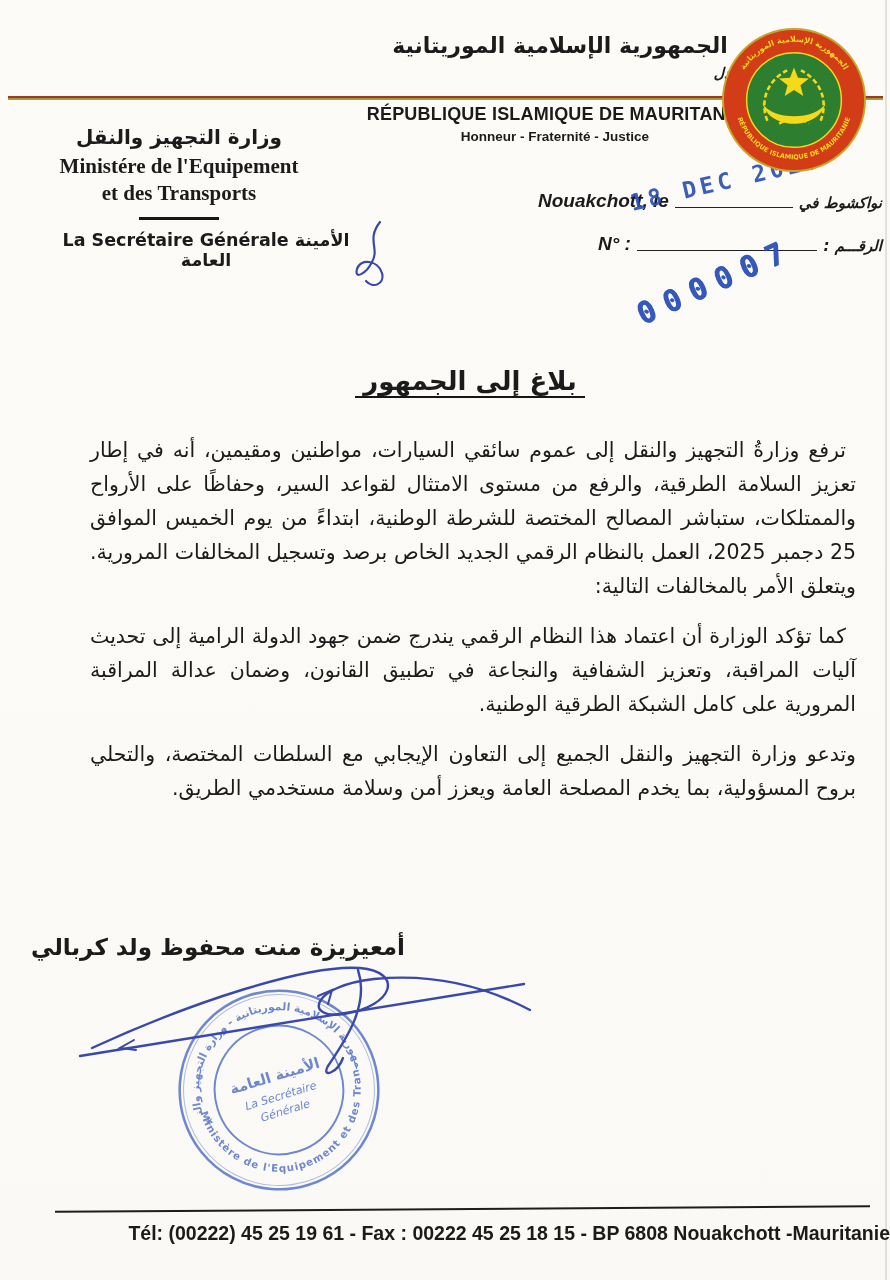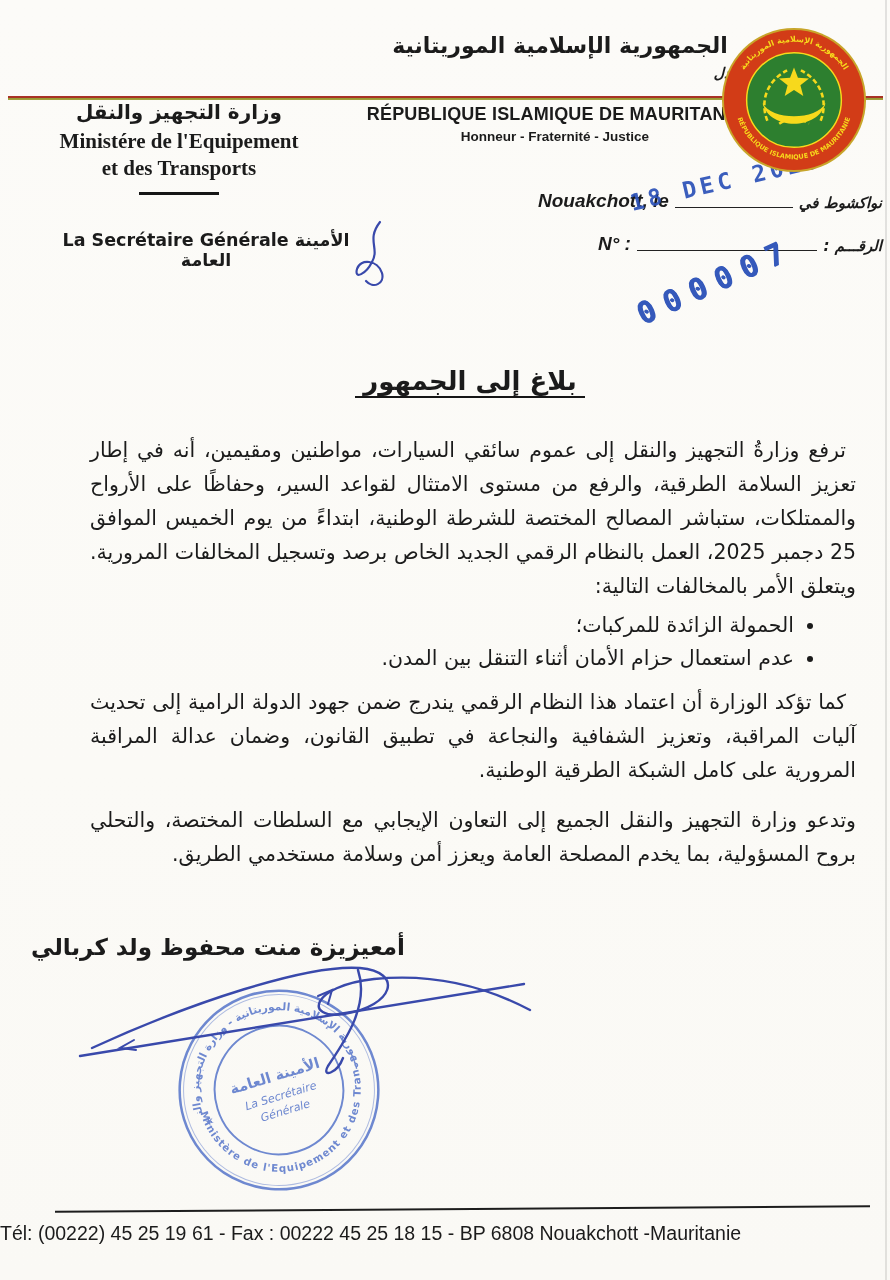"وزارة التجهيز والنقل" .min-ar { margin-top: none -> 25px }
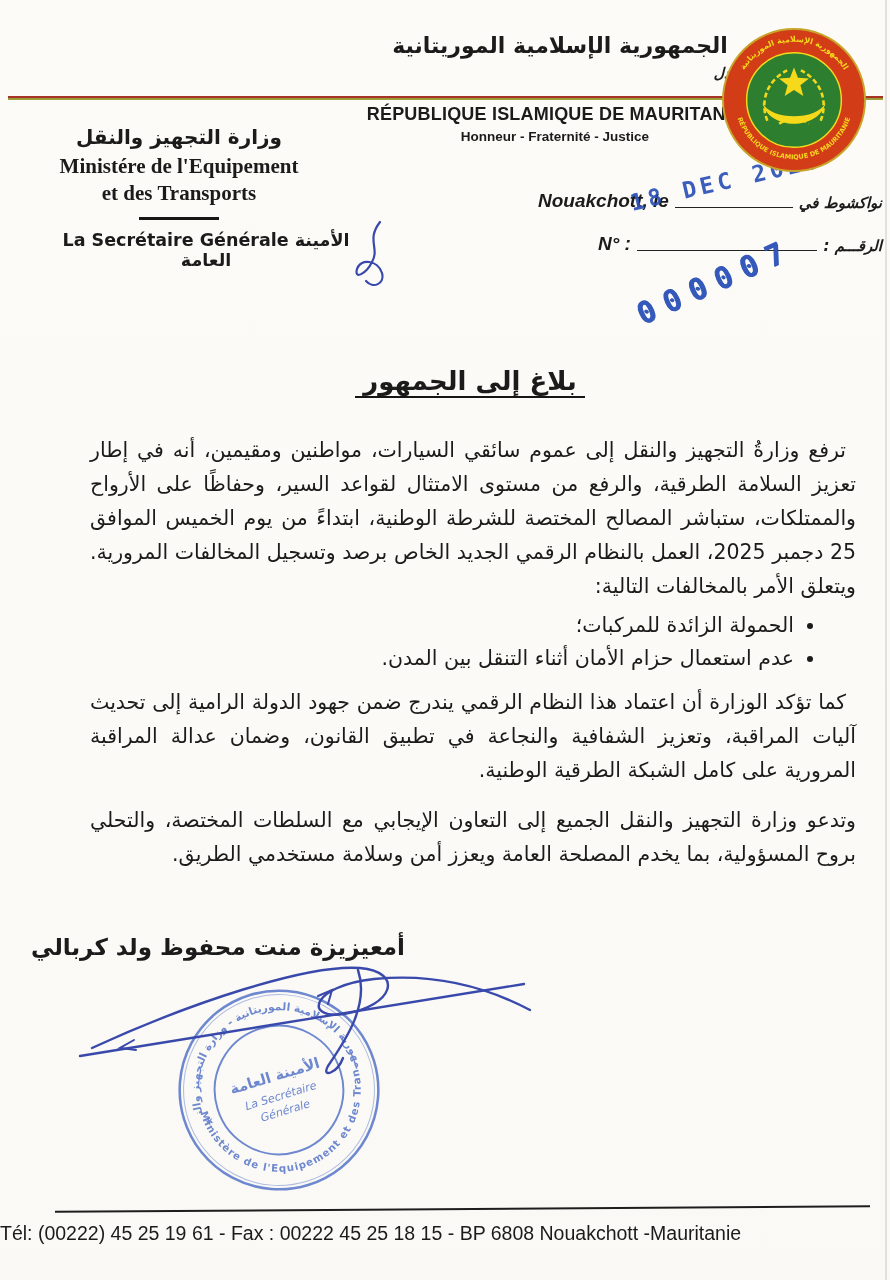"الحمولة الزائدة للمركبات؛" ul { html: <ul> <li>الحمولة الزائدة للمركبات؛</li> <li>عدم استعمال حزام الأمان أثناء التنقل بين المدن.</li> </ul> -> none }
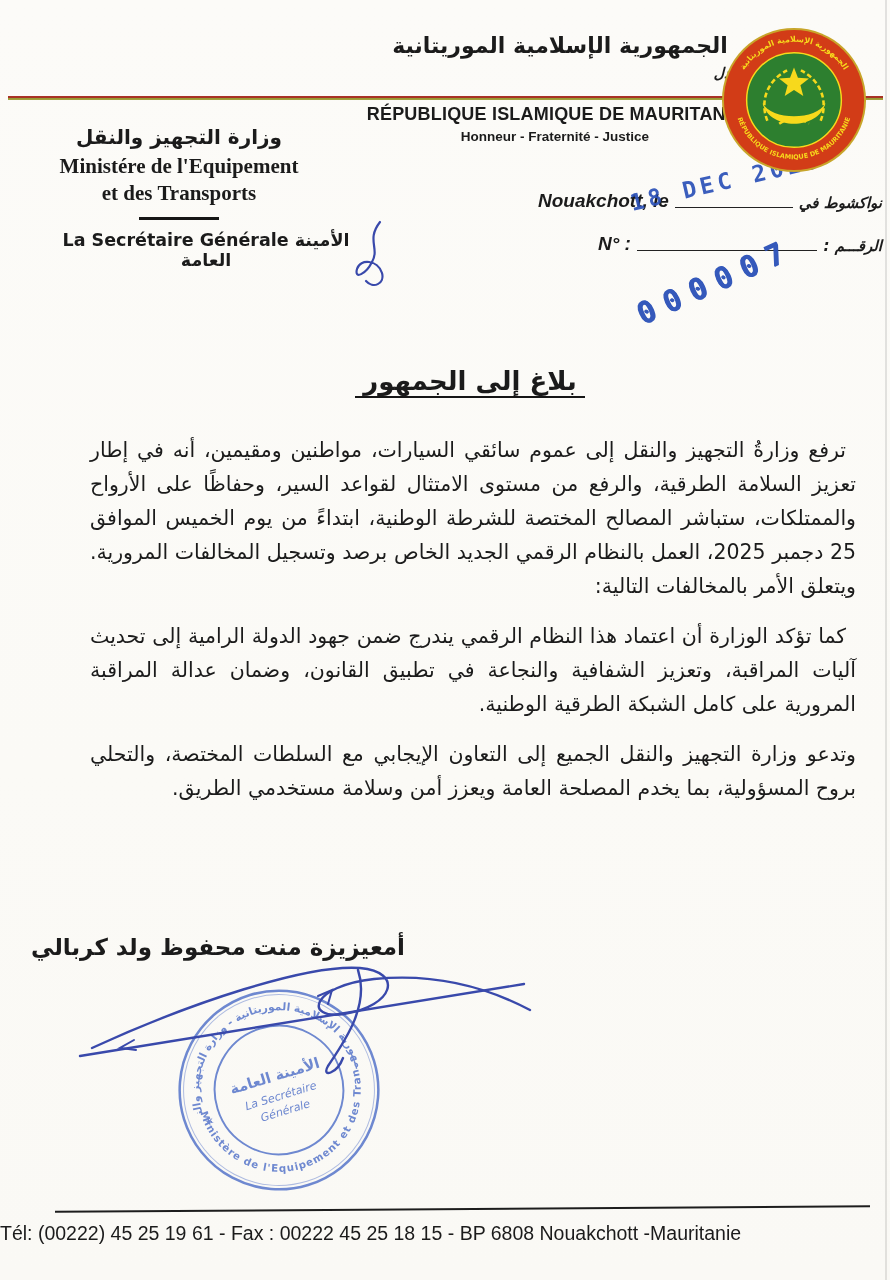"Tél: (00222) 45 25 19" .footer-text { font-weight: normal -> bold; padding-left: none -> 15px; text-align: left -> right }
